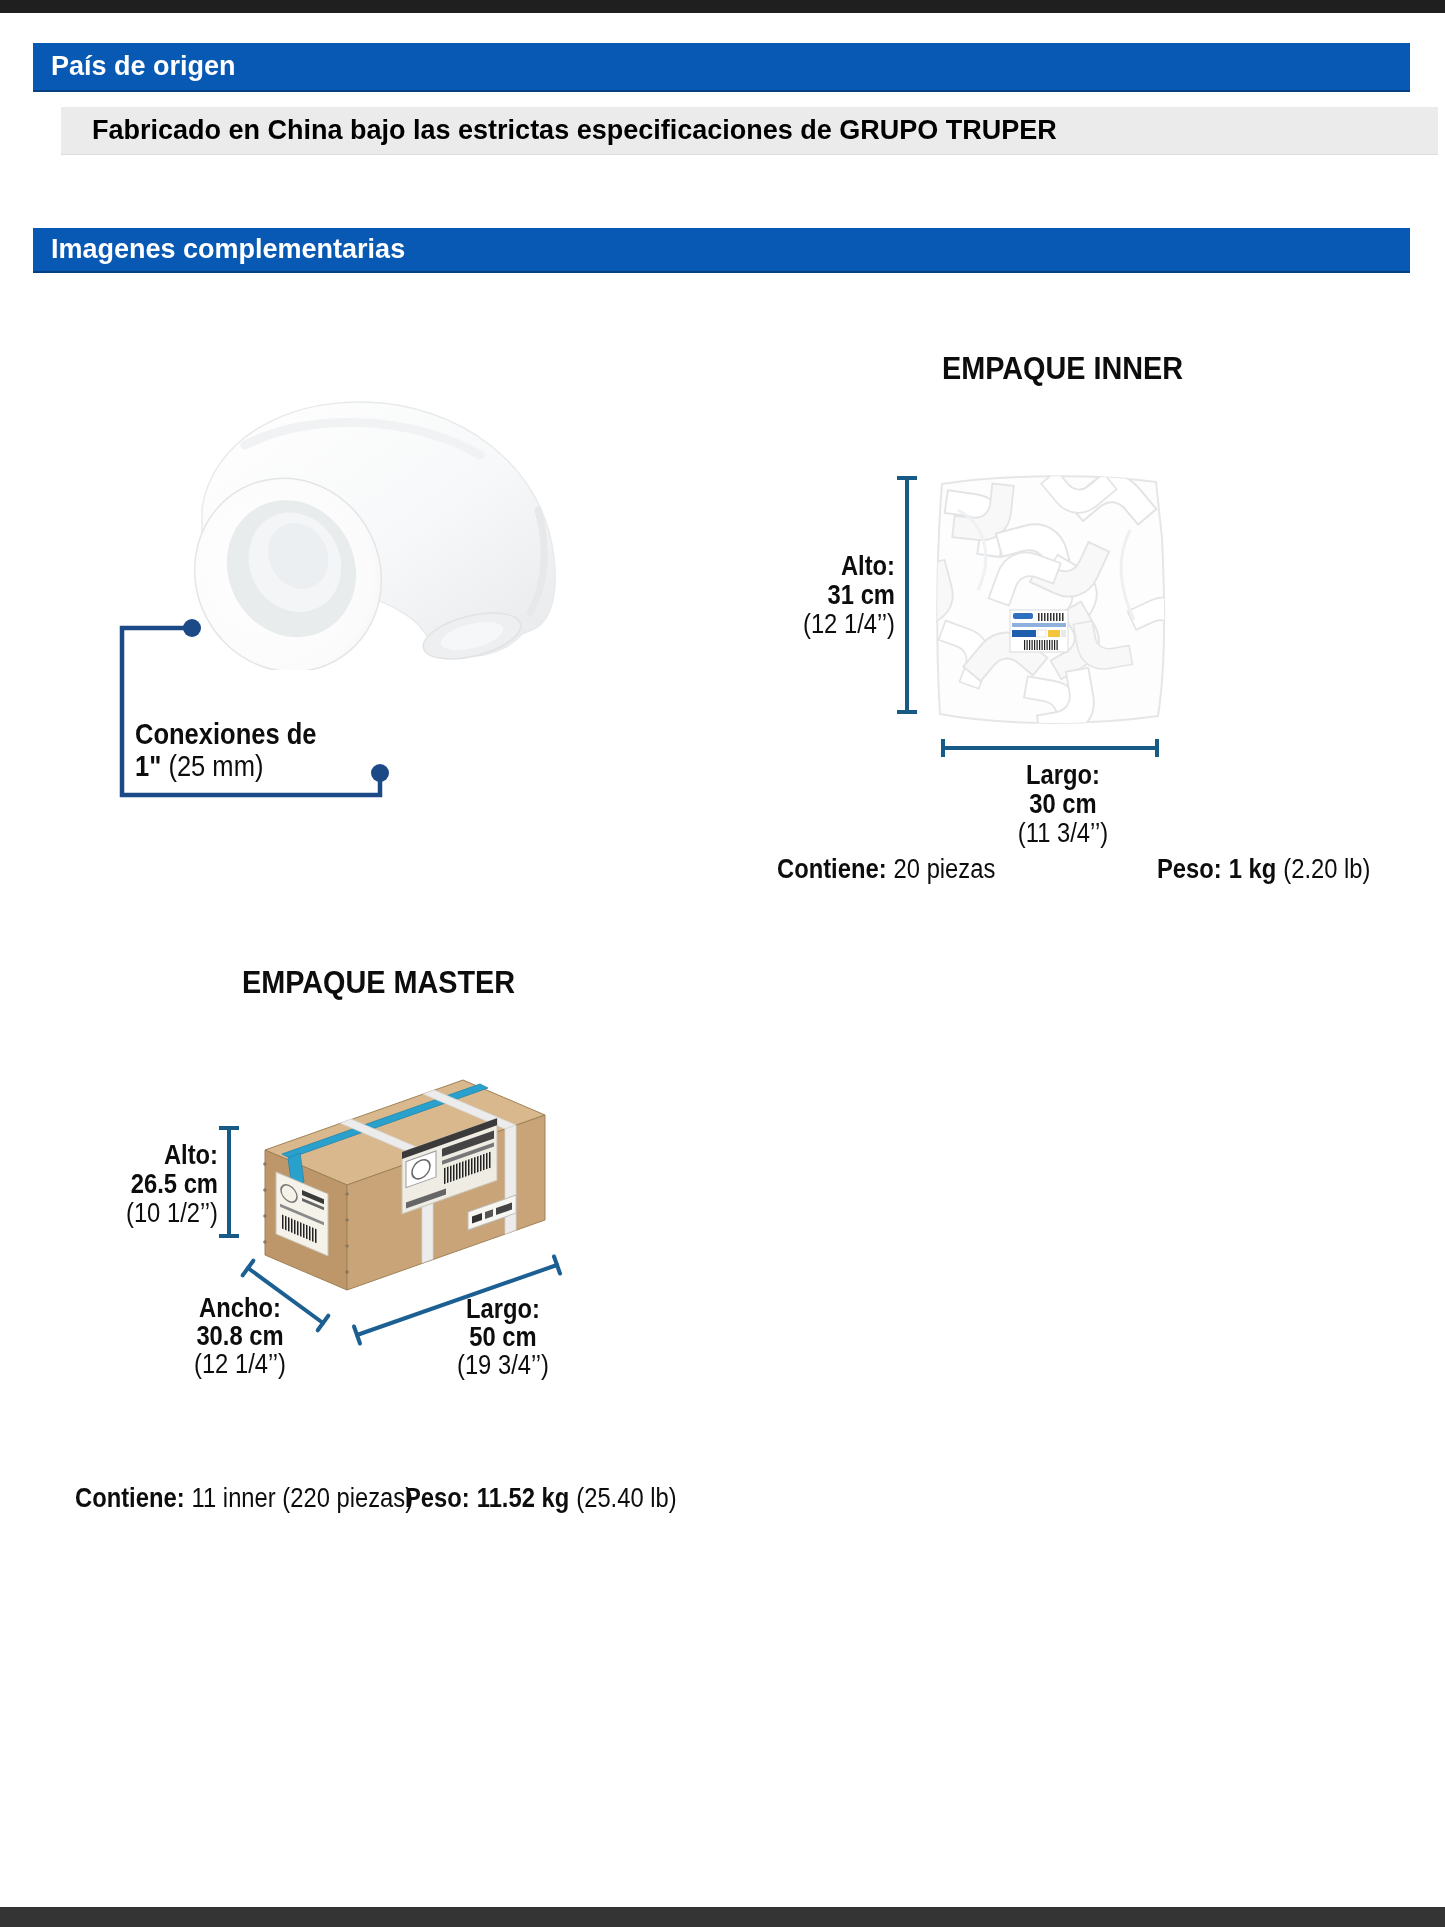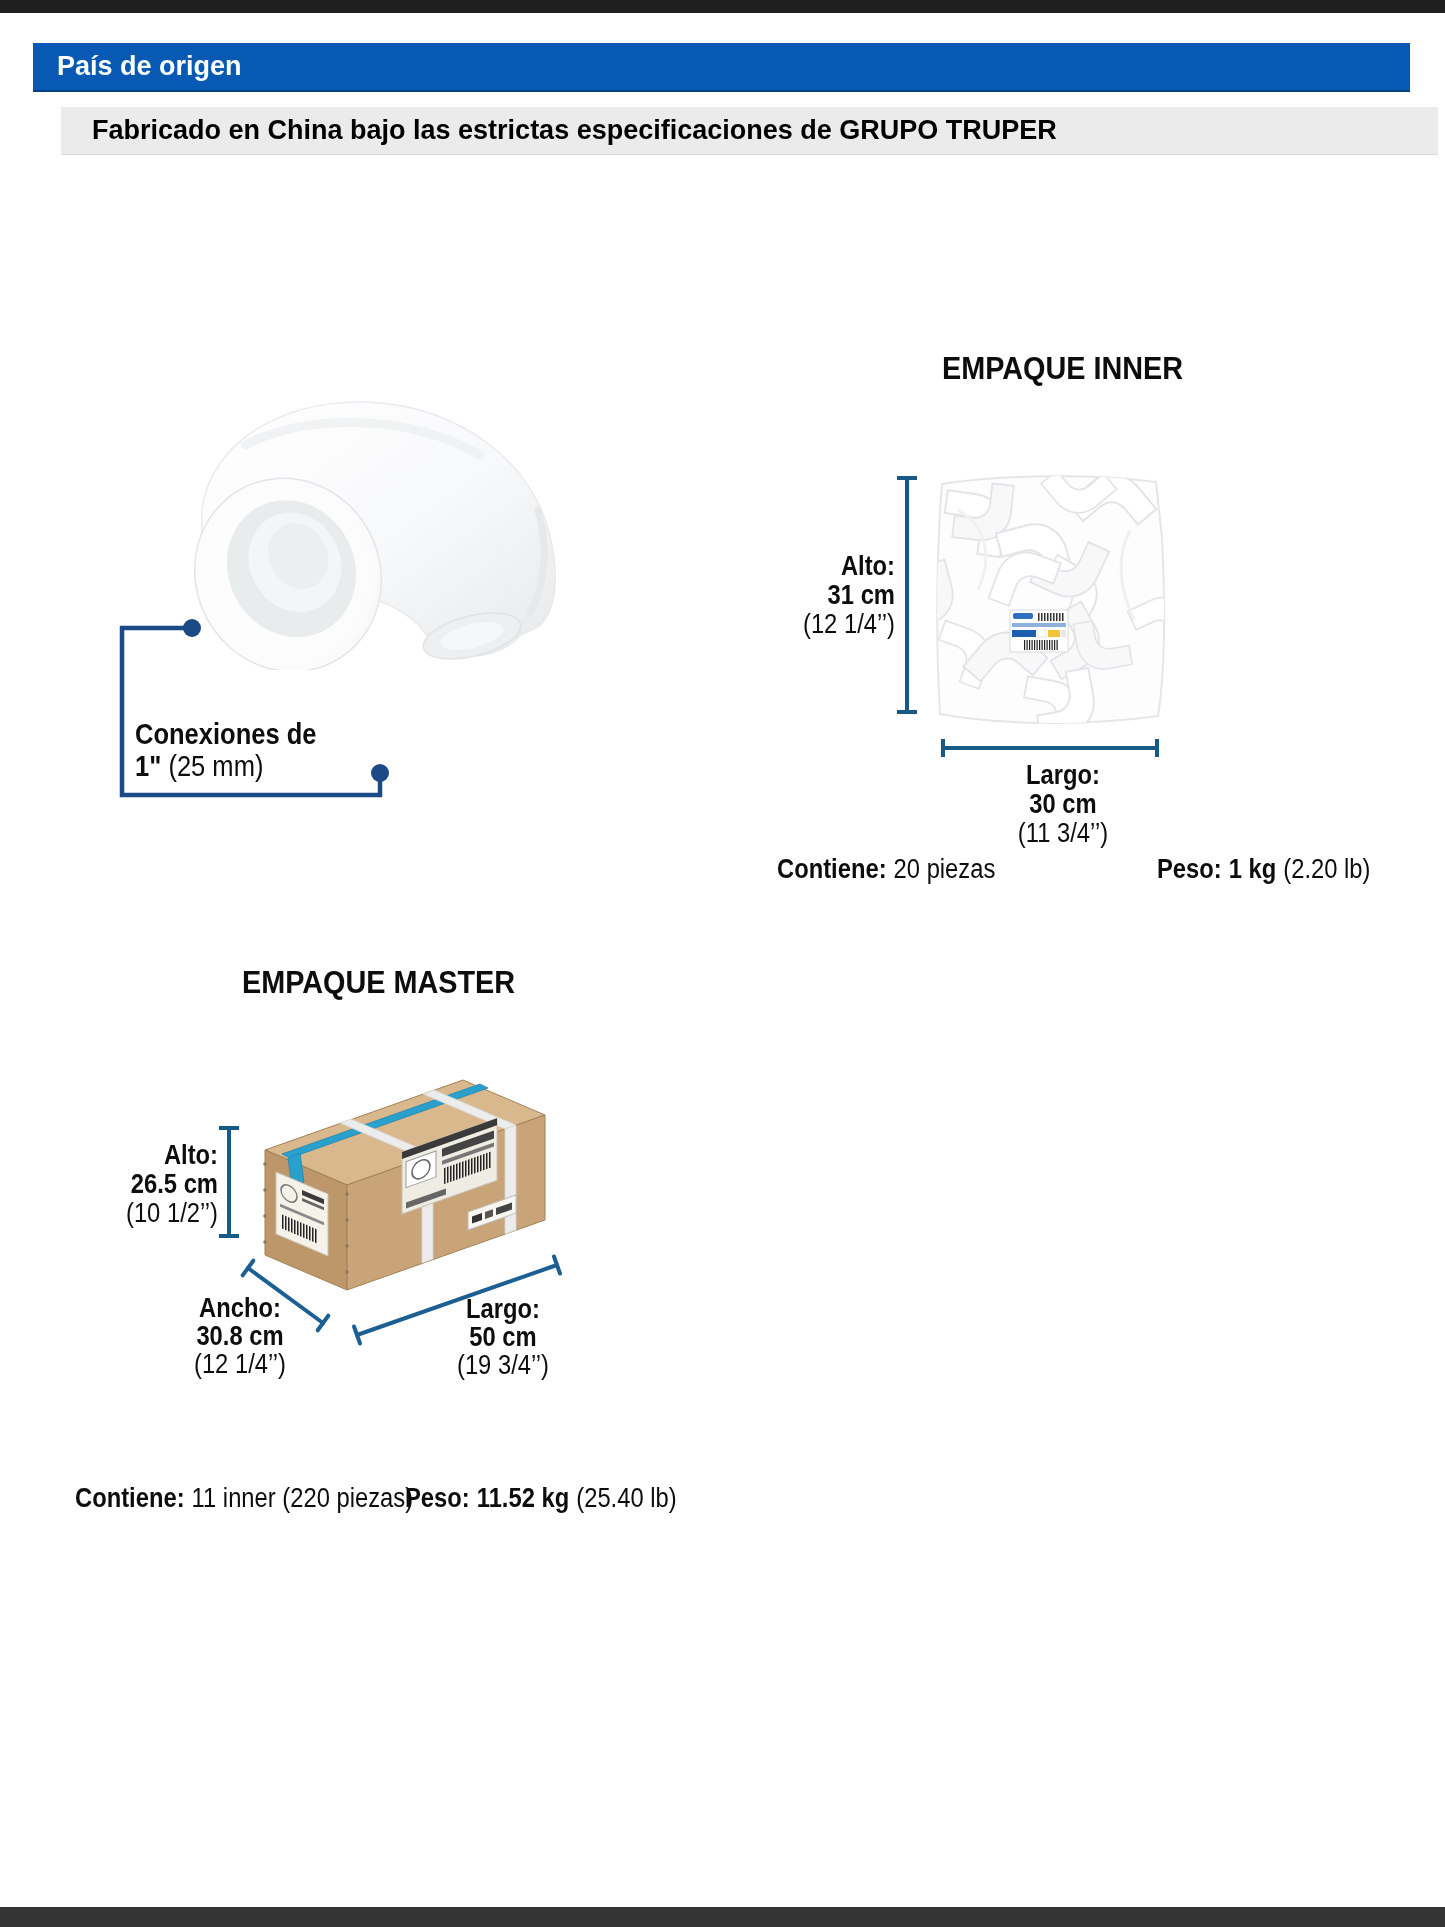"País de origen" .bluebar { padding-left: 24px -> 18px }
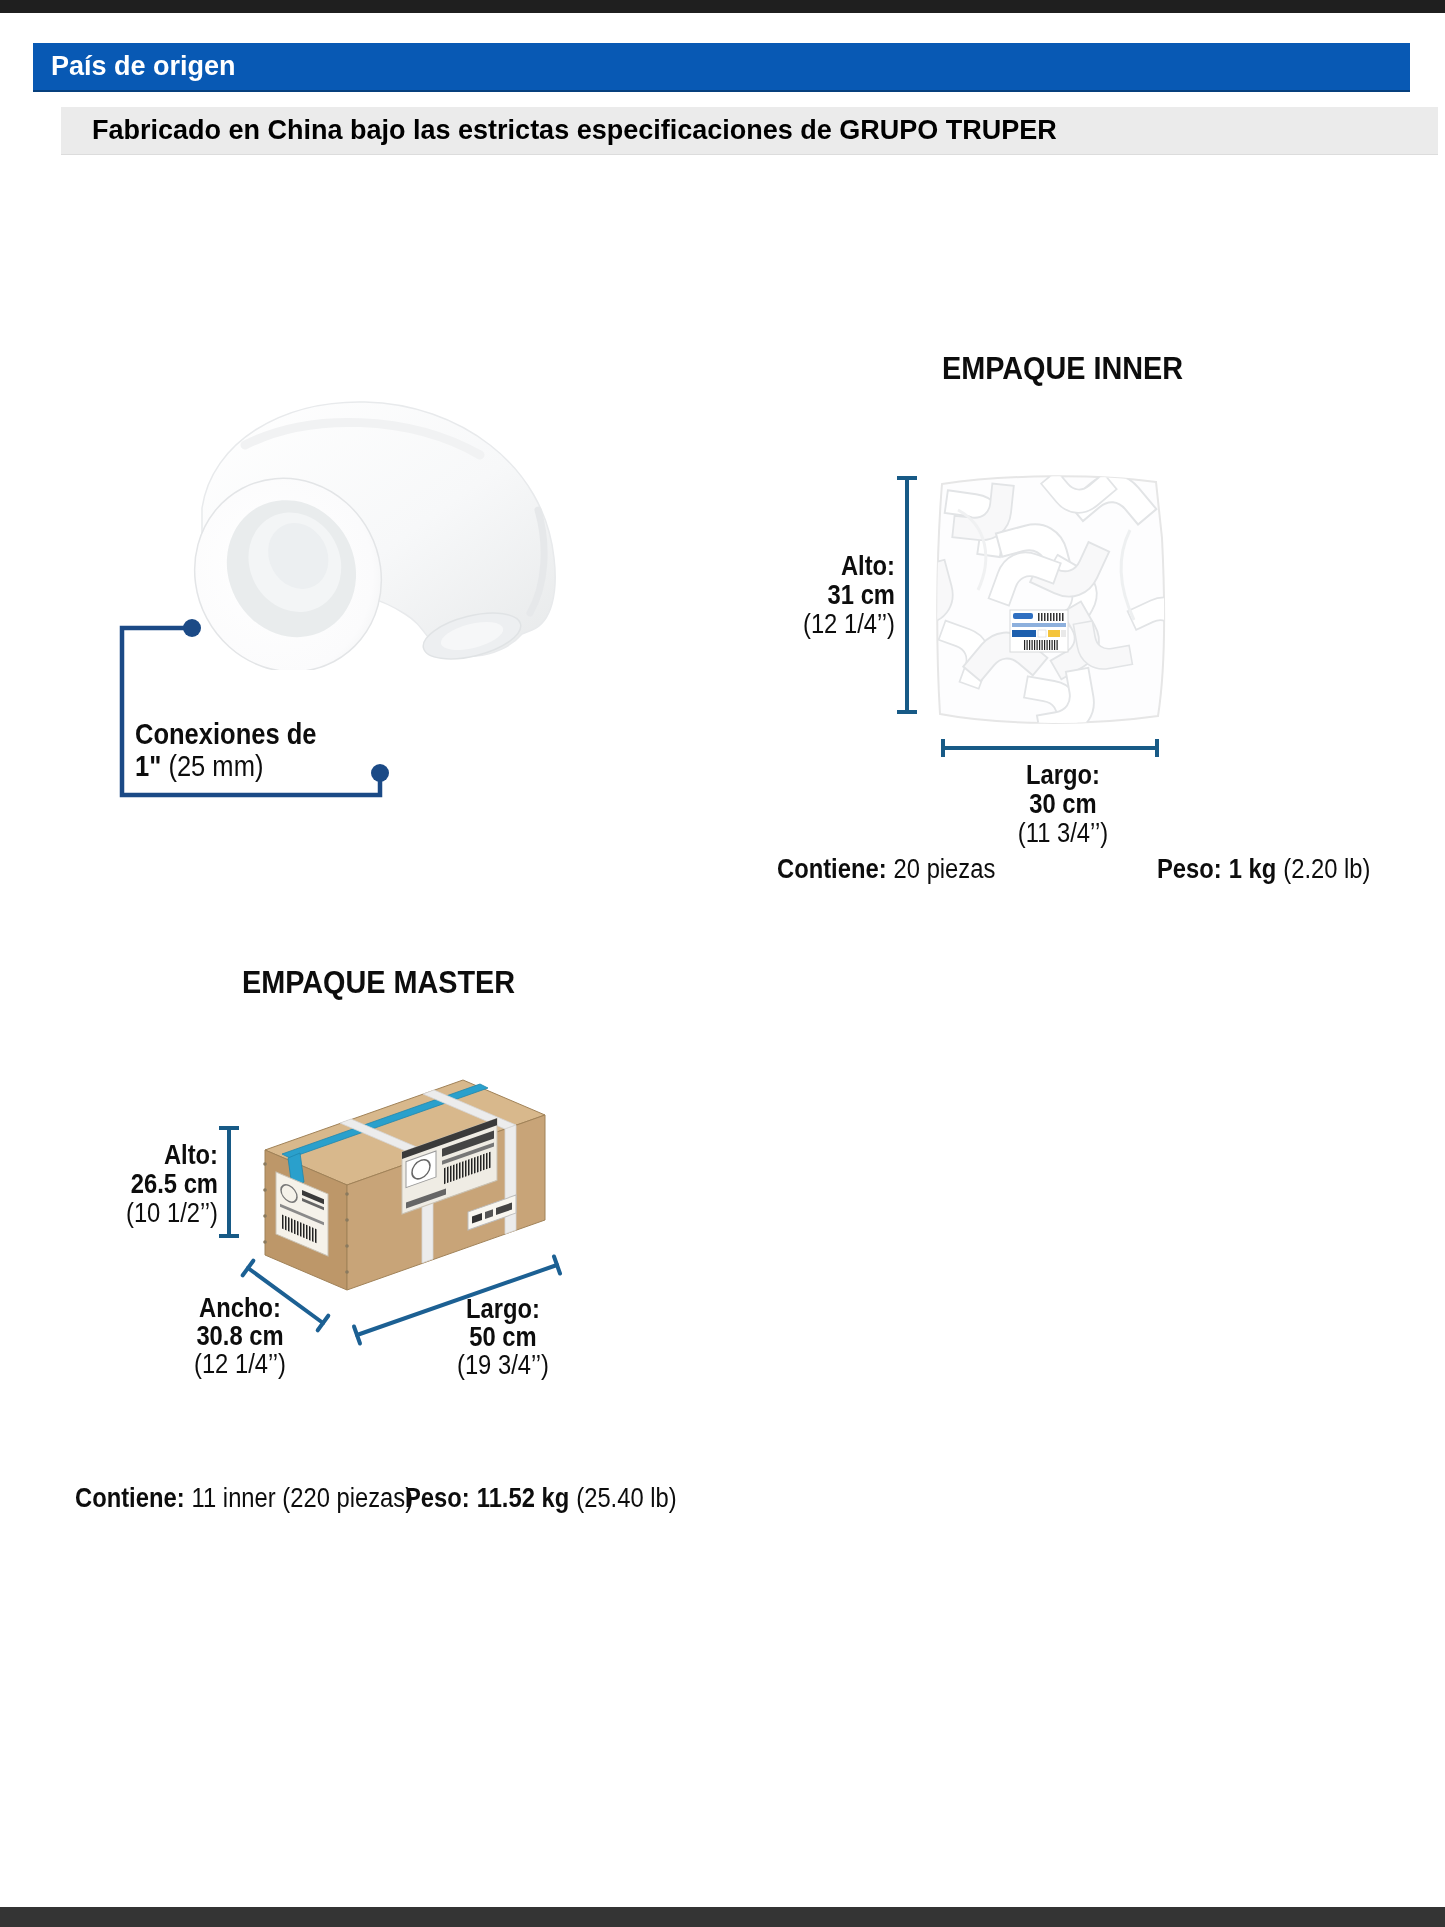"Imagenes complementarias" div.abs { html: none -> <div> <span>Imagenes complementarias</span> </div> }
